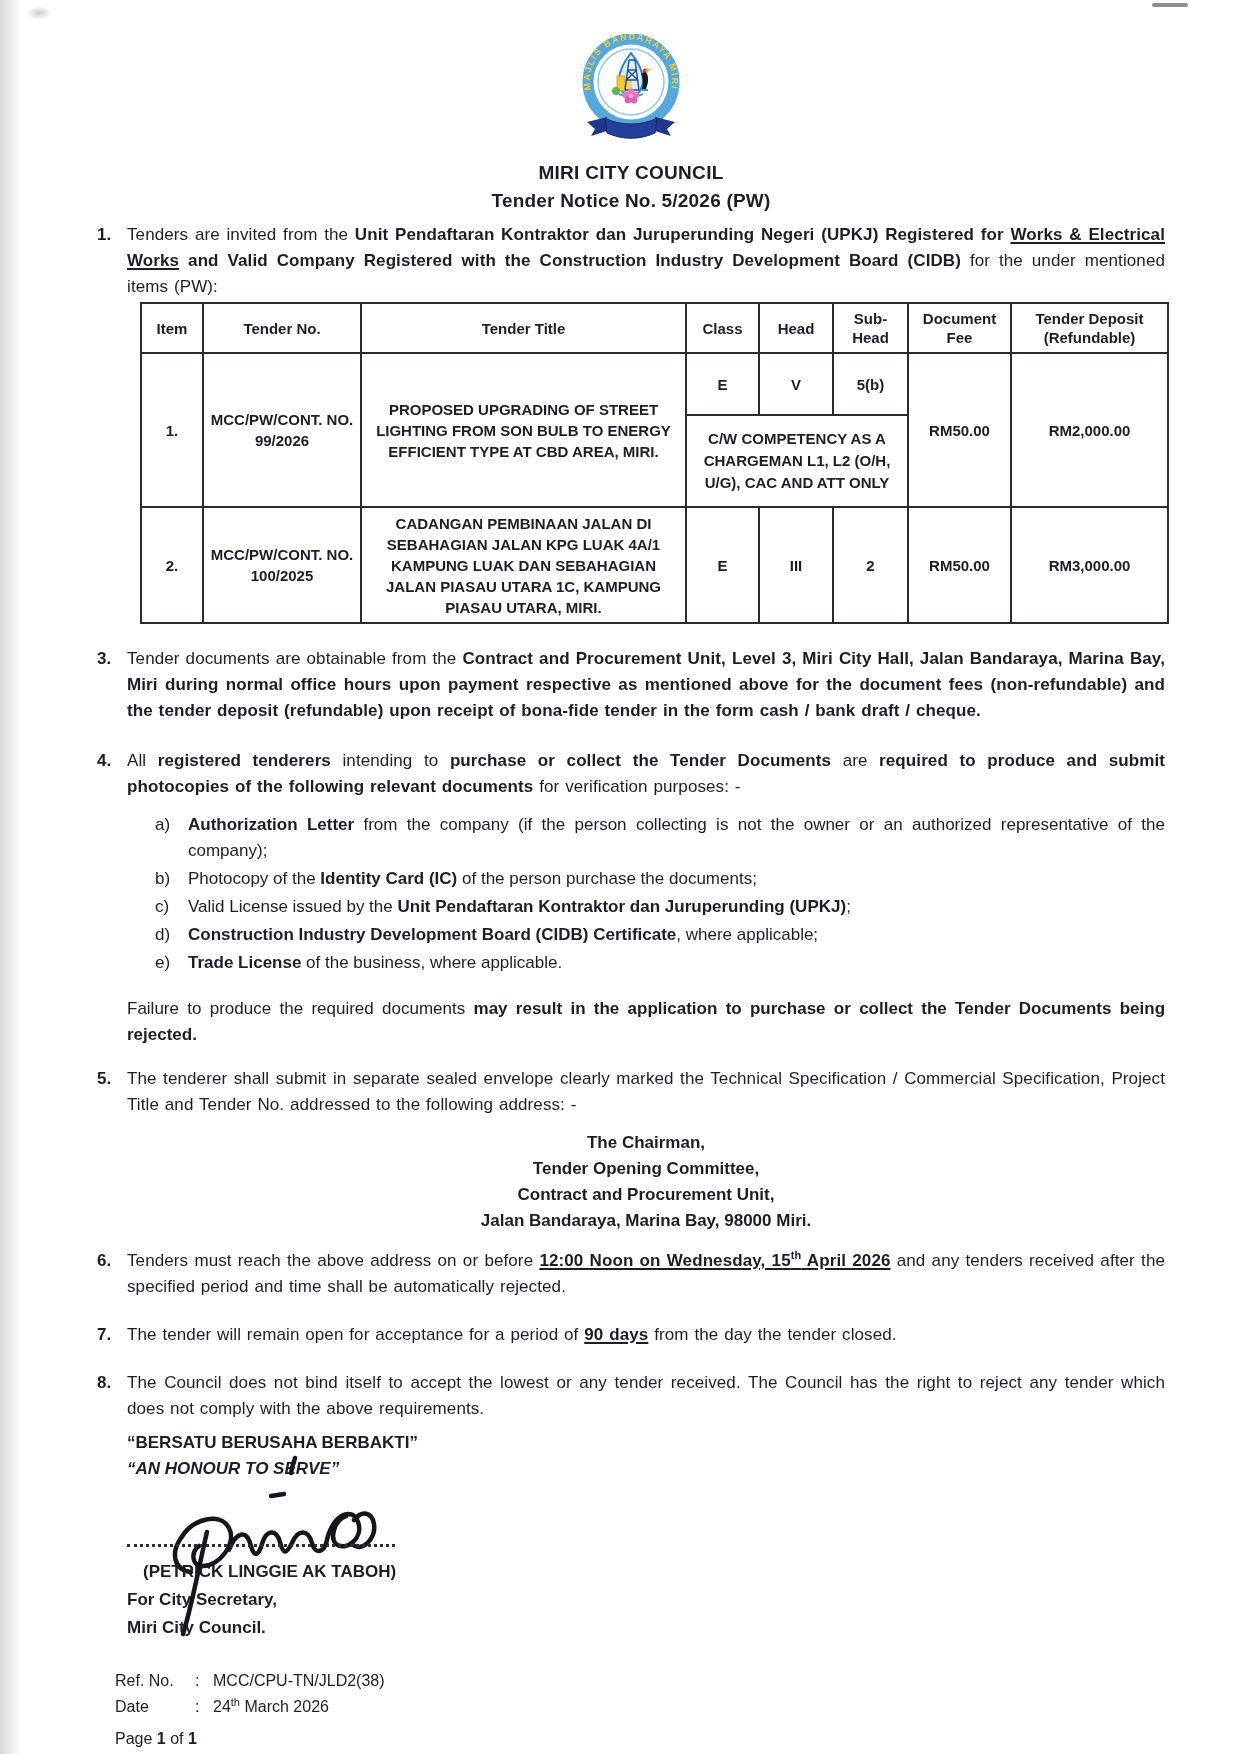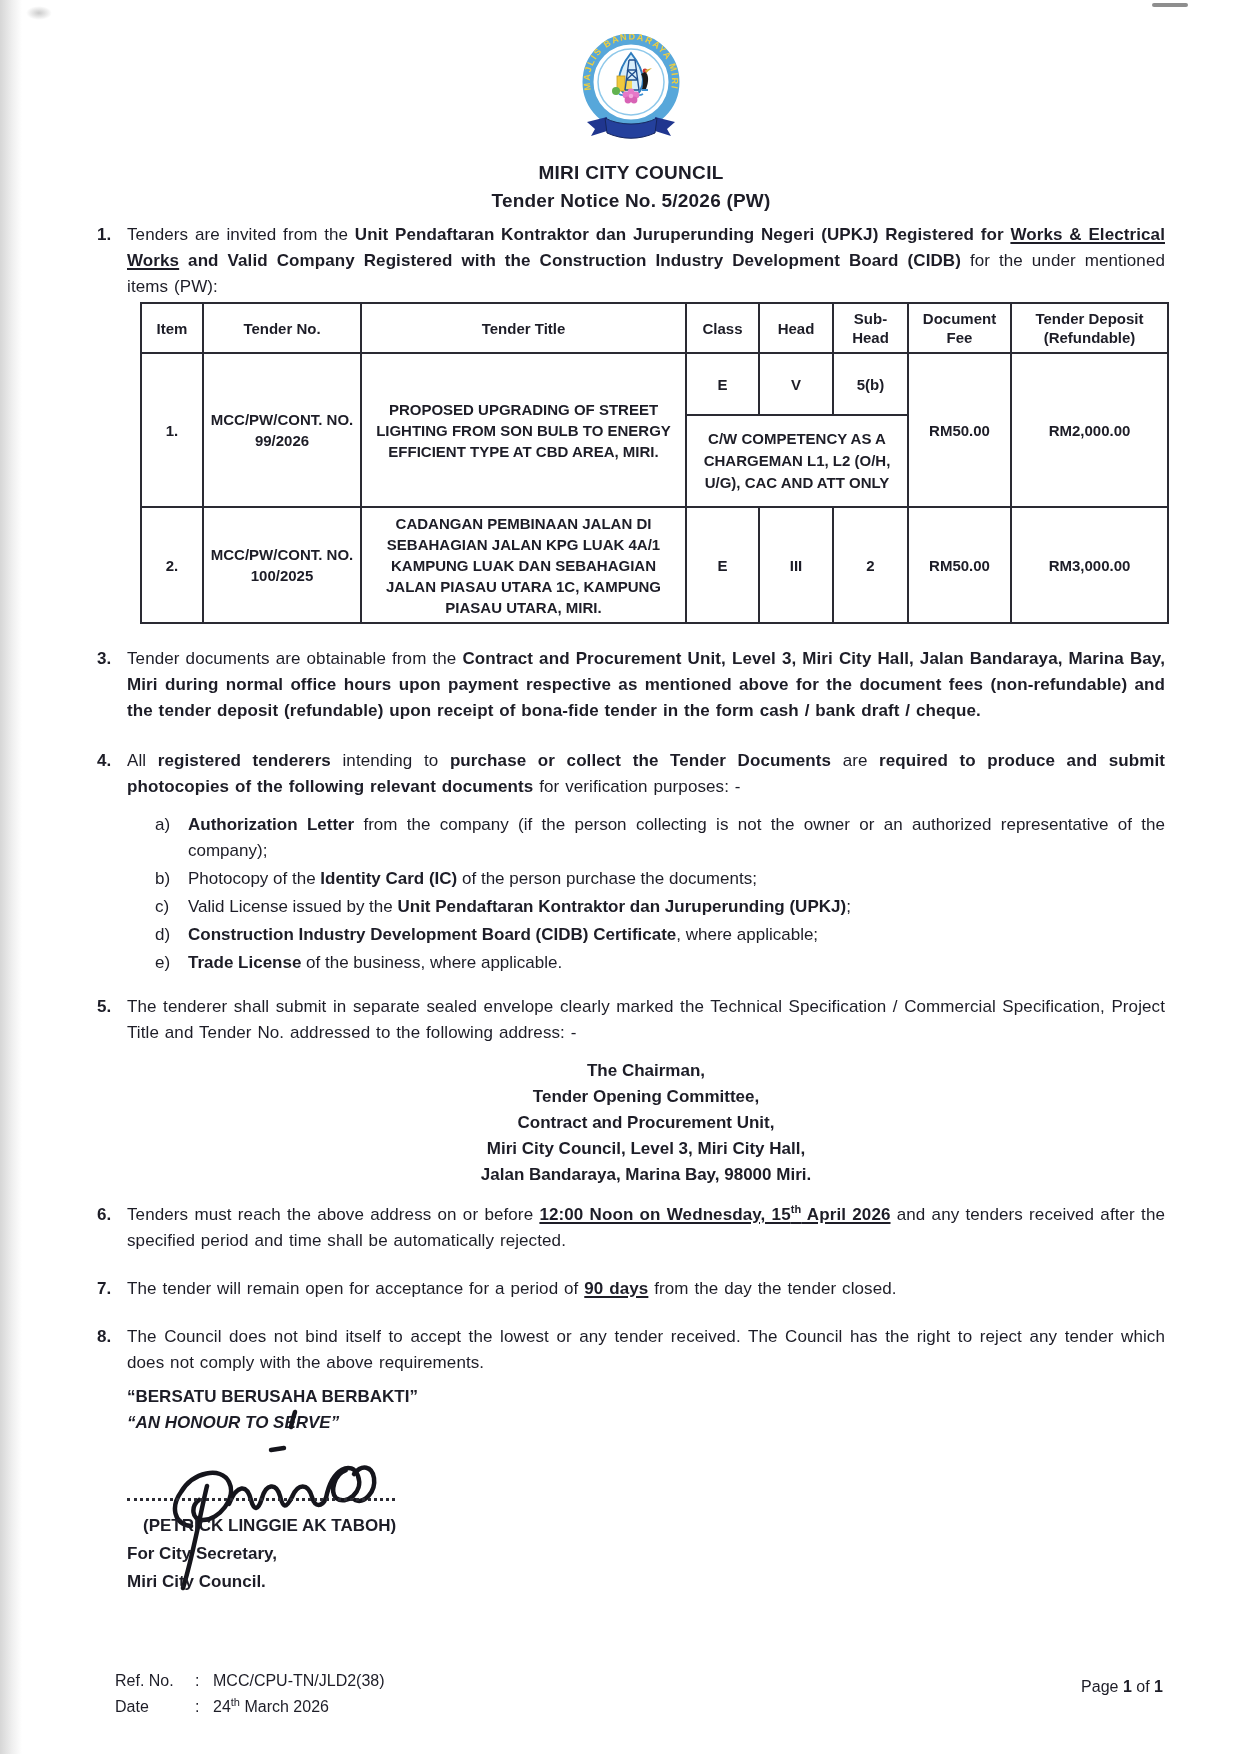"Failure to produce the required" div.failure { html: none -> <div> <div></div> <div><span>Failure to produce the required documents </span><span>may result in the application to purchase or collect the Tender Documents being rejected.</span></div> </div> }
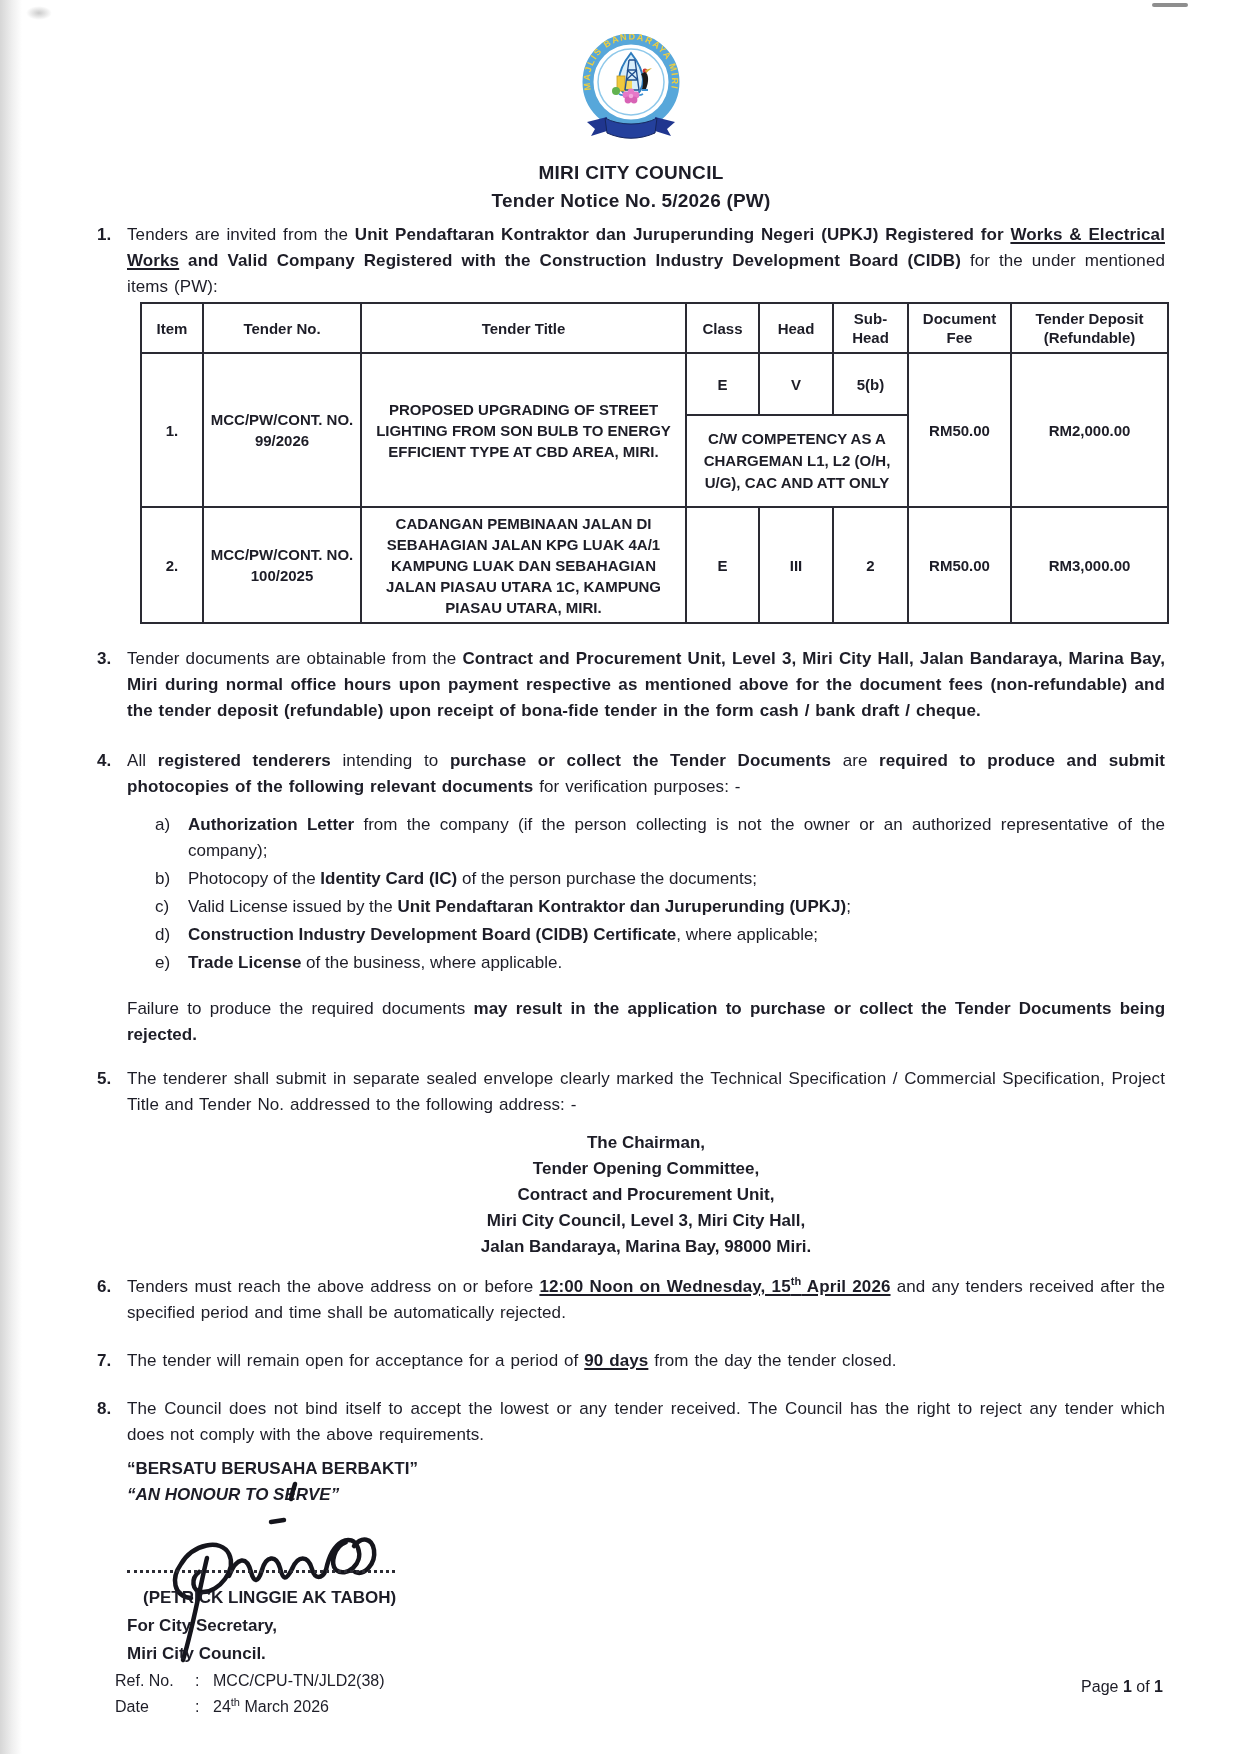"Miri City Council, Level 3," div { html: <div>Miri City Council, Level 3, Miri City Hall,</div> -> none }
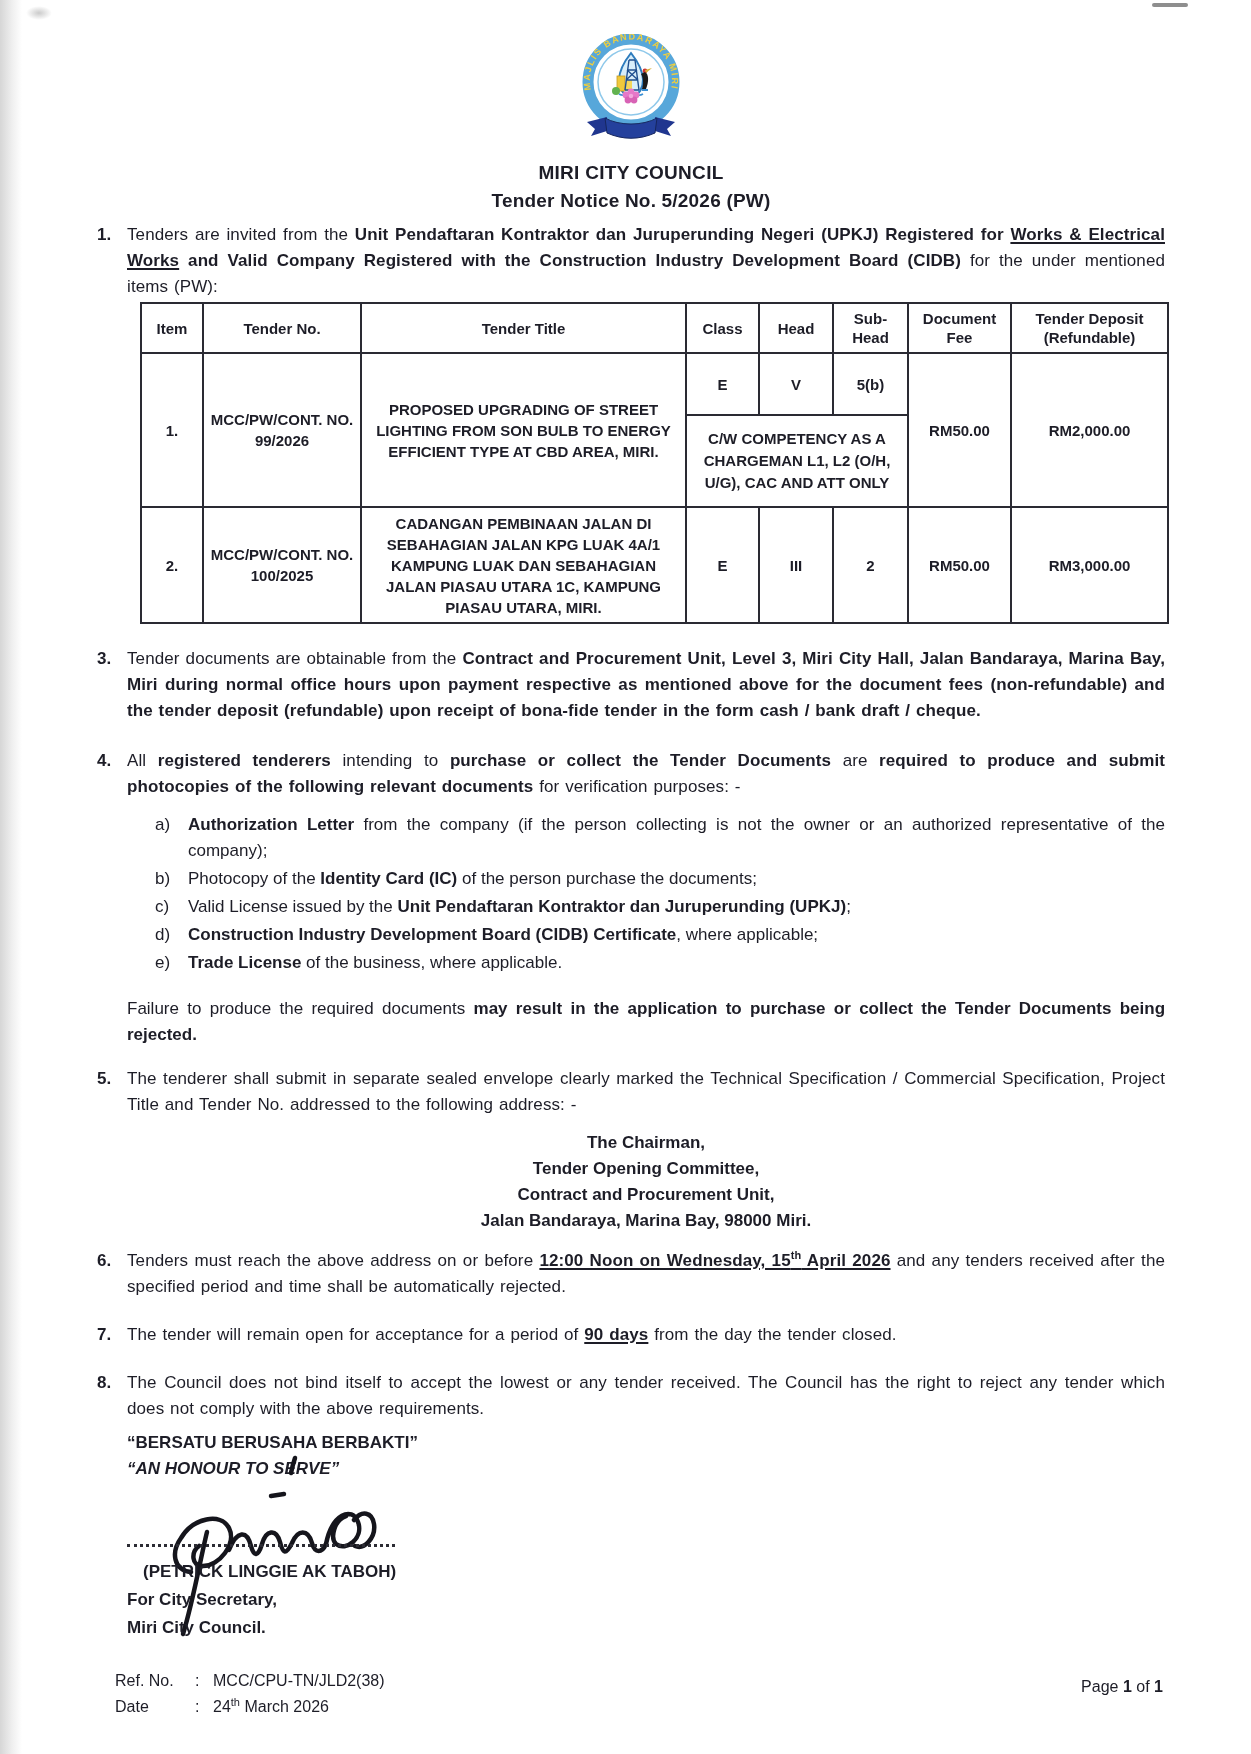"Ref. No." .footer { flex-direction: none -> column }
